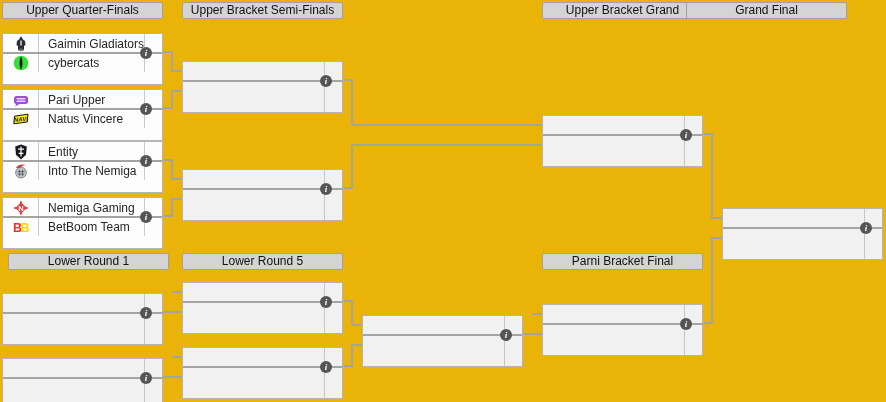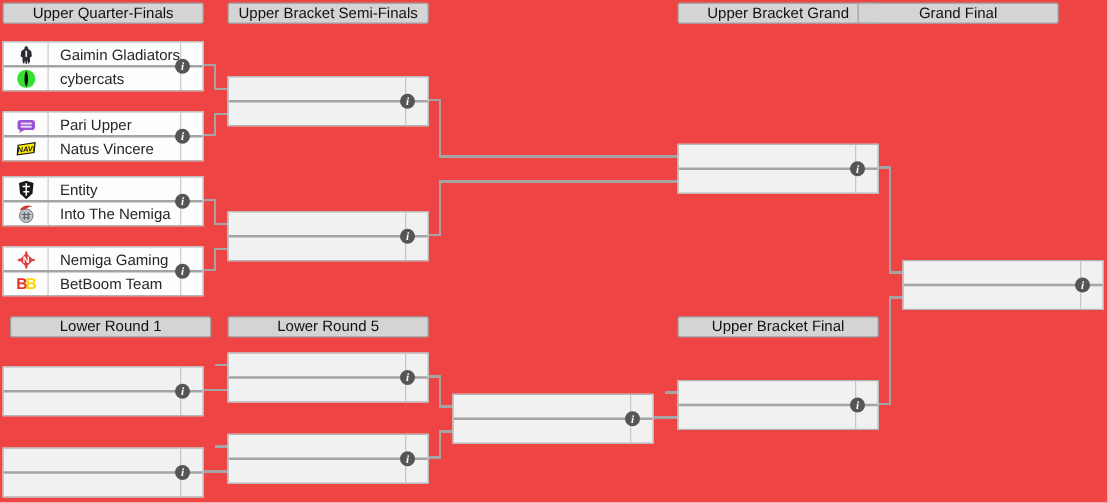"Upper Quarter-Finals" .bracket { background: #ef4444 -> #eab308 }
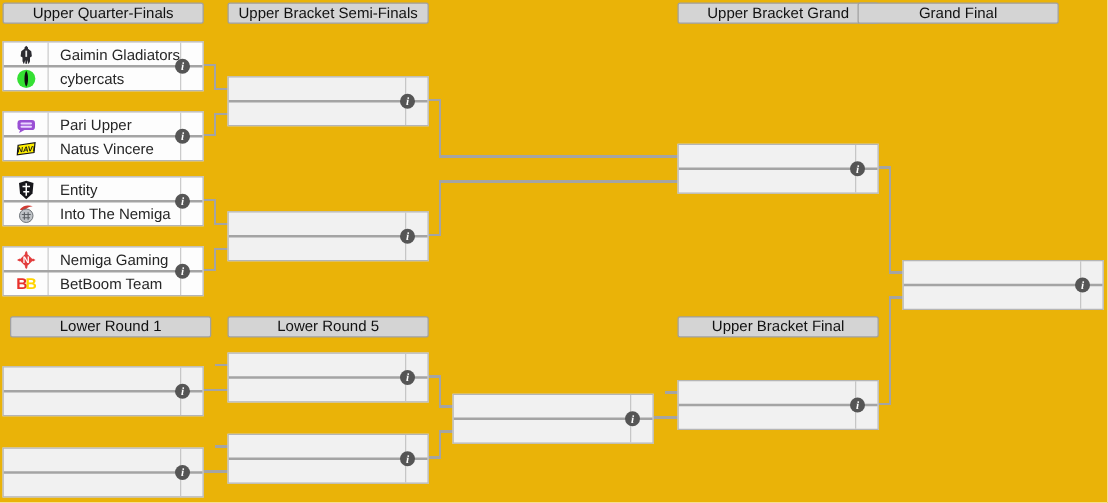"Gaimin Gladiators" .match { height: 40px -> 52px }
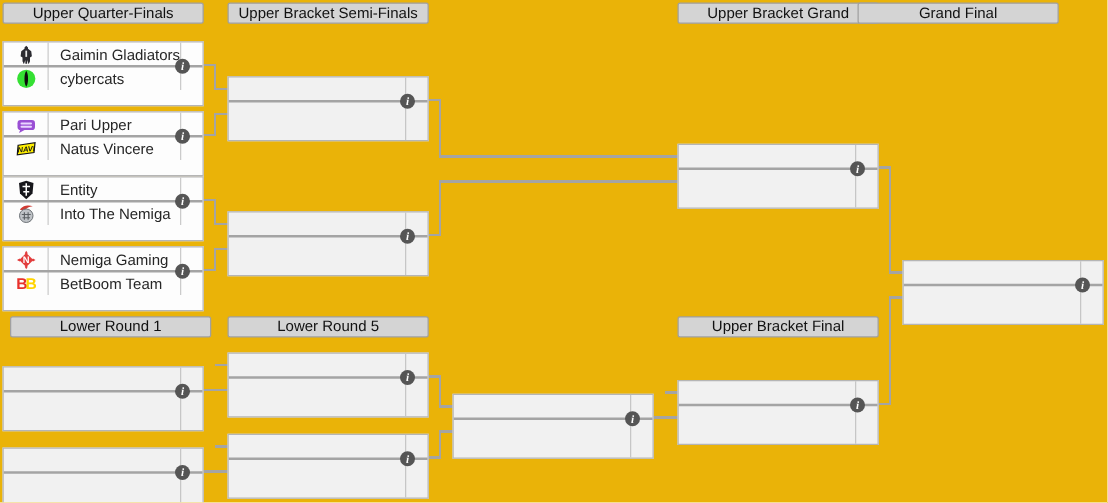"Upper Bracket Final" div.round-header { text: Upper -> Parni }
